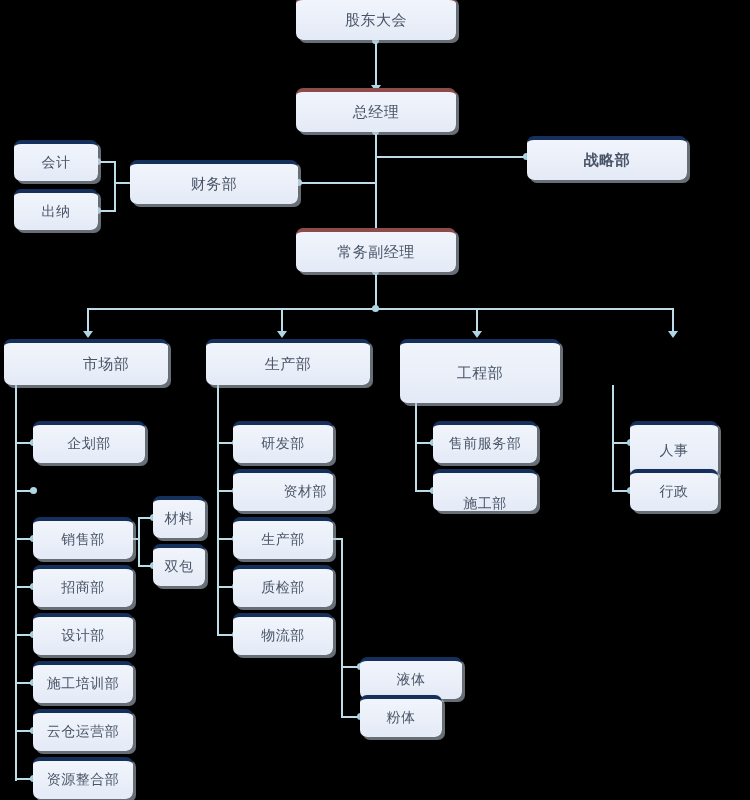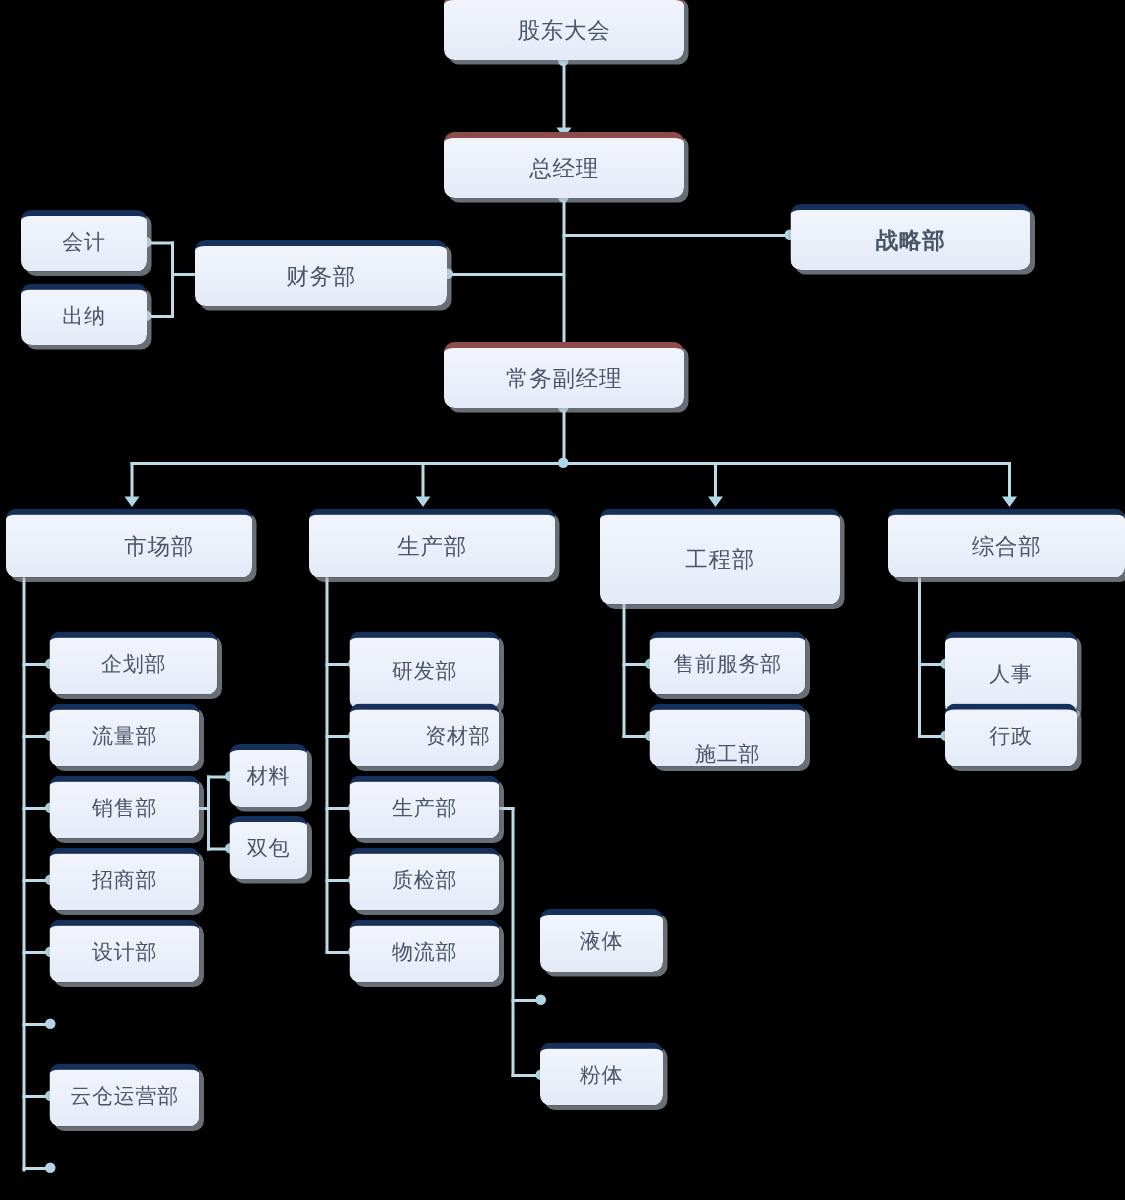"综合部" div.node { html: <div> <span>综合部</span> </div> -> none }
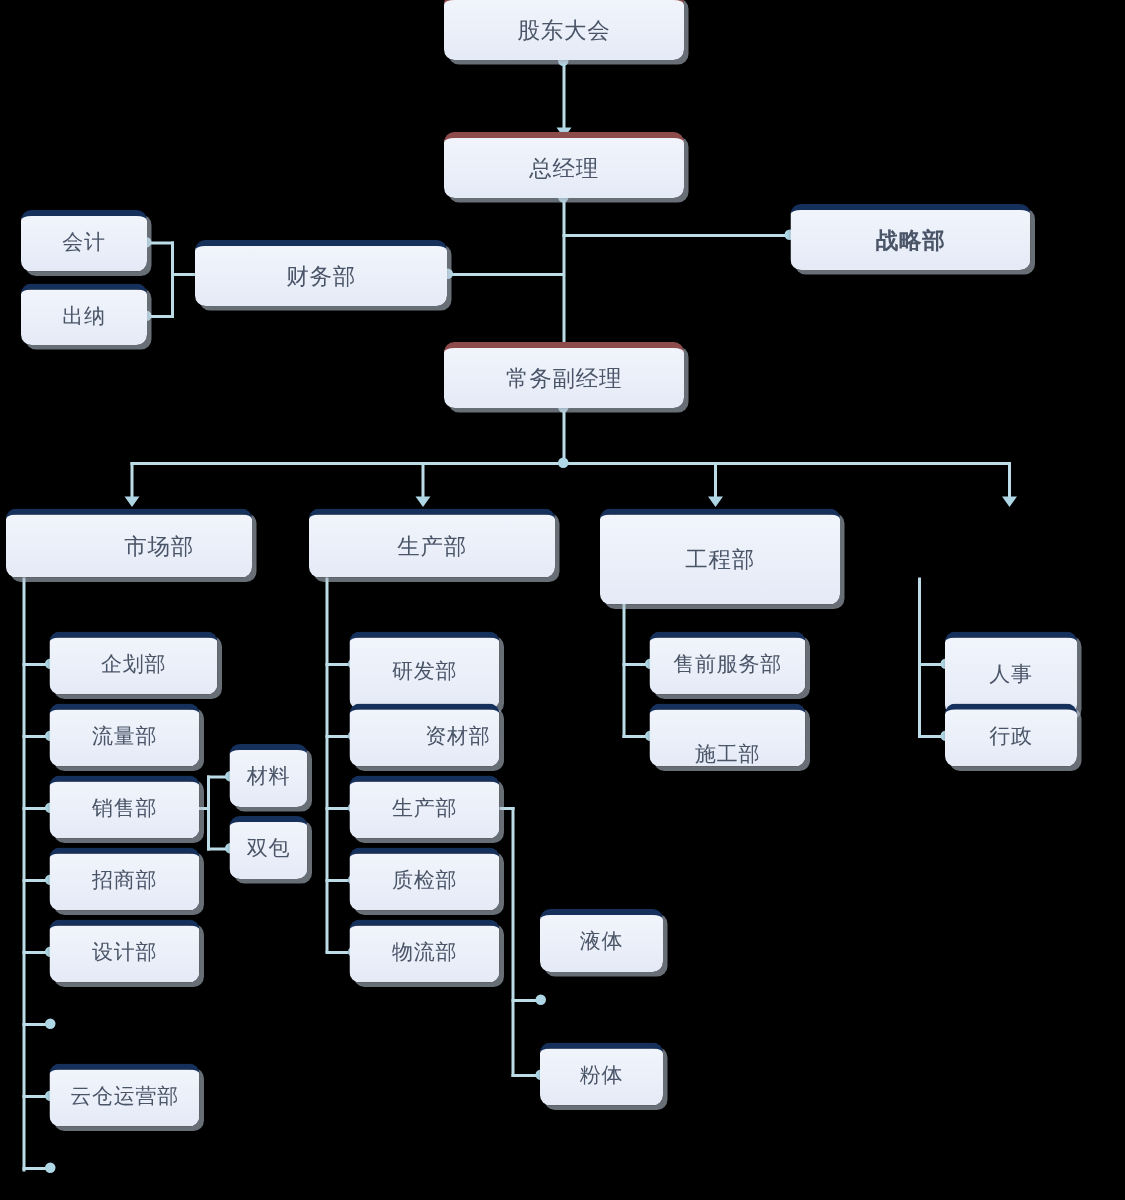"研发部" div.node { height: 52px -> 42px }
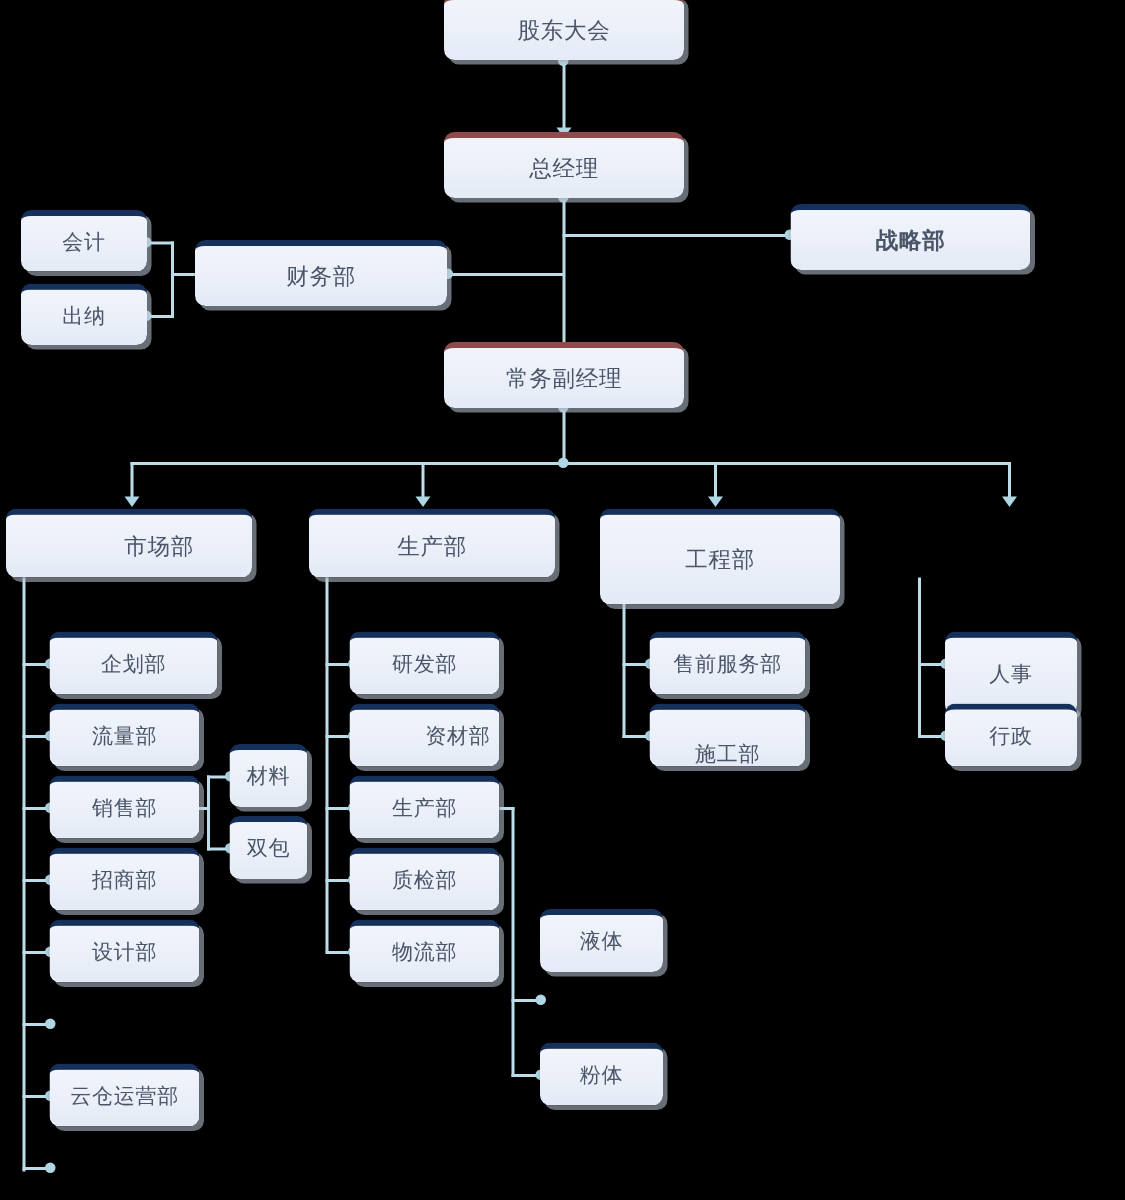"流量部" div.node { html: <div> <span>流量部</span> </div> -> none }
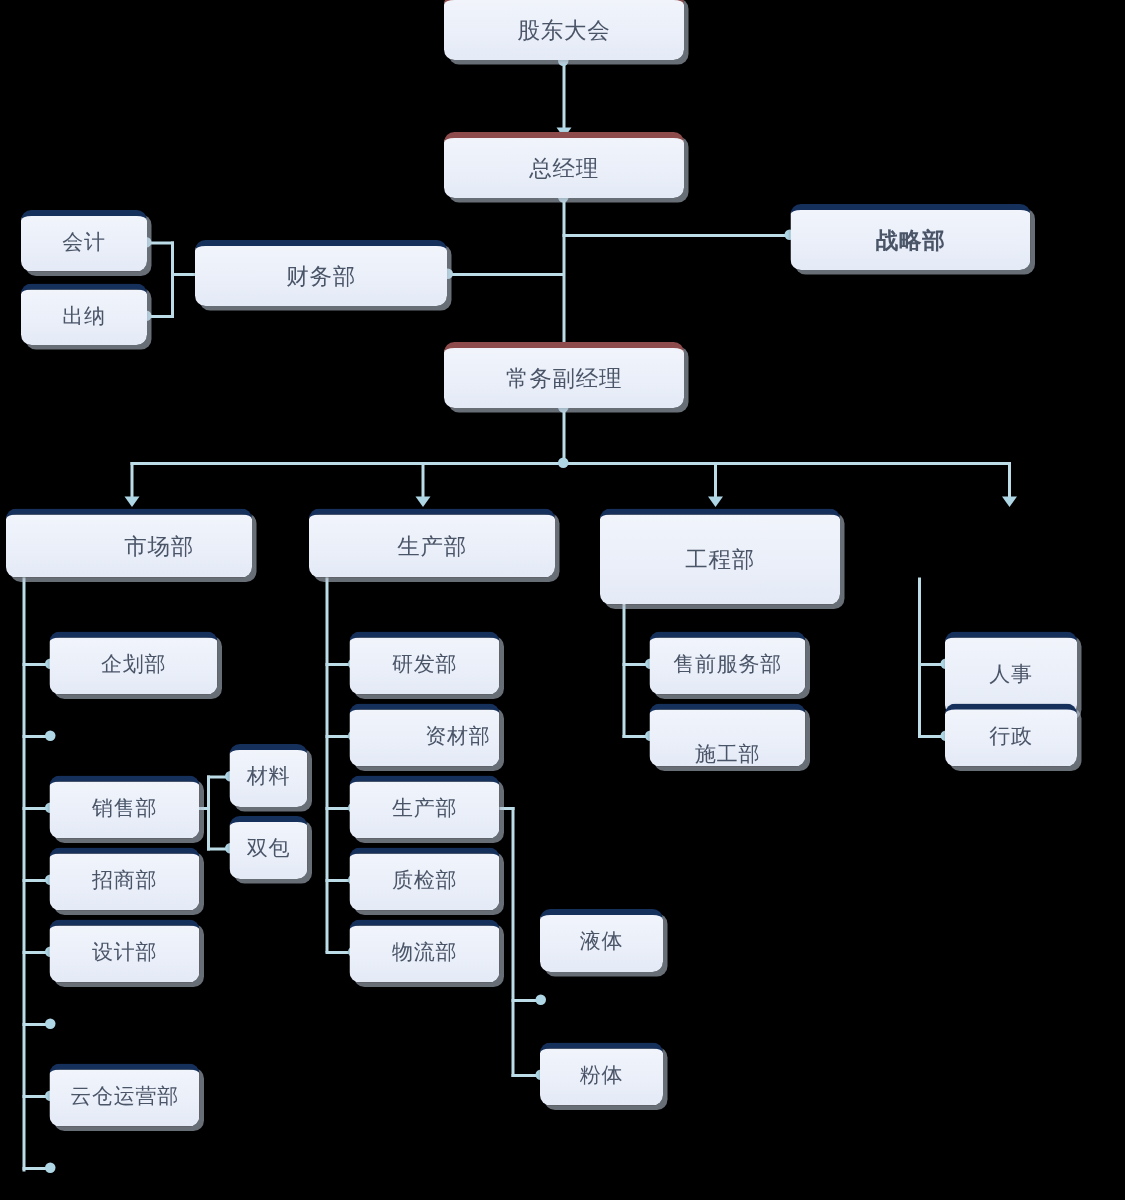"施工培训部" div.node { html: none -> <div> <span>施工培训部</span> </div> }
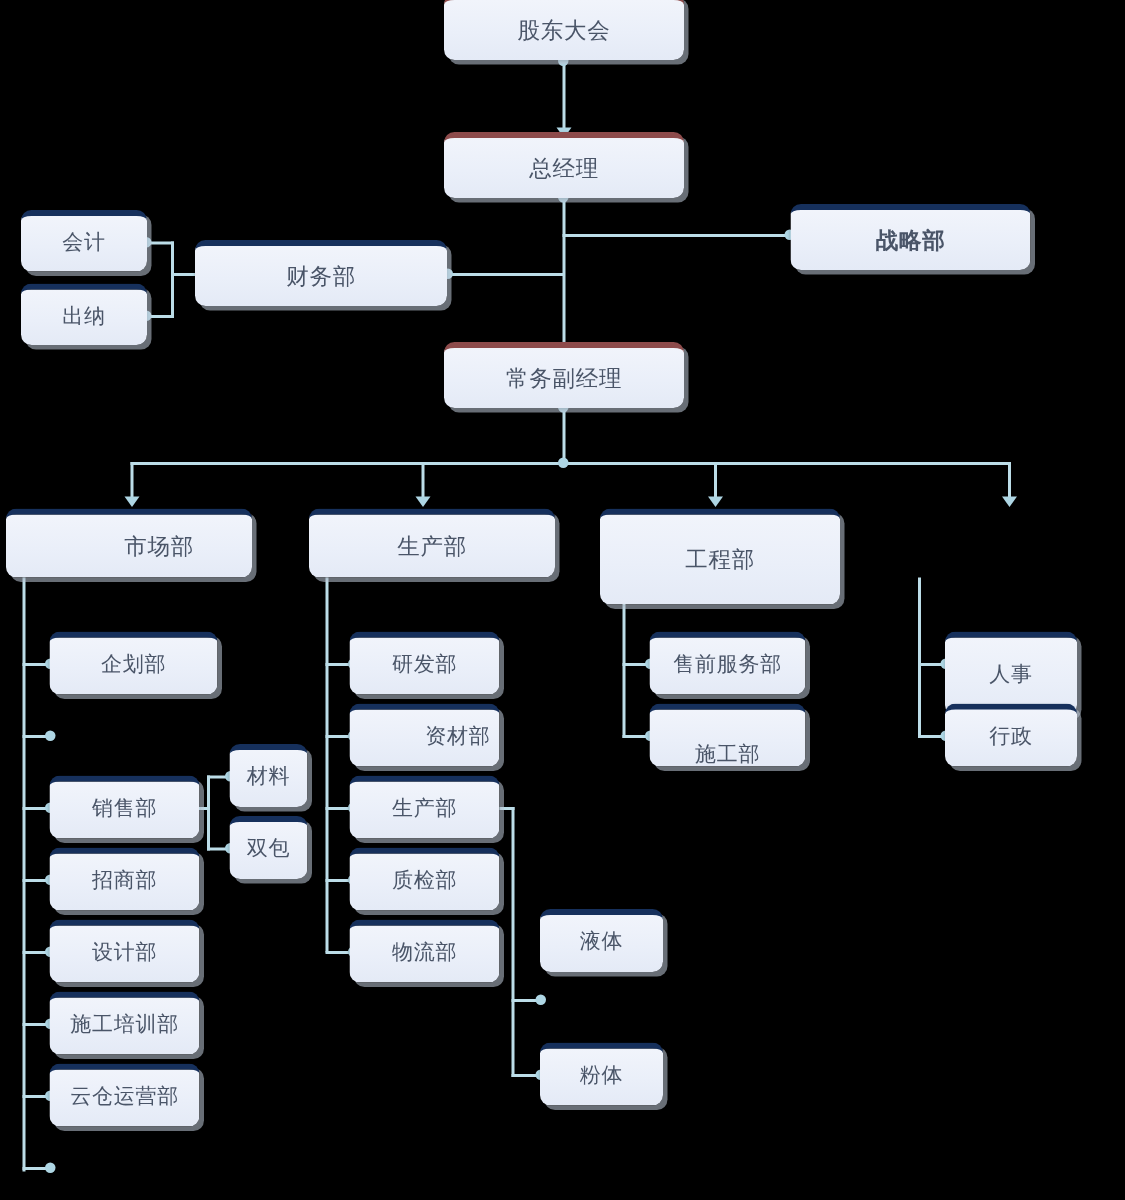"液体" div.node { top: 606px -> 657px; width: 82px -> 102px }
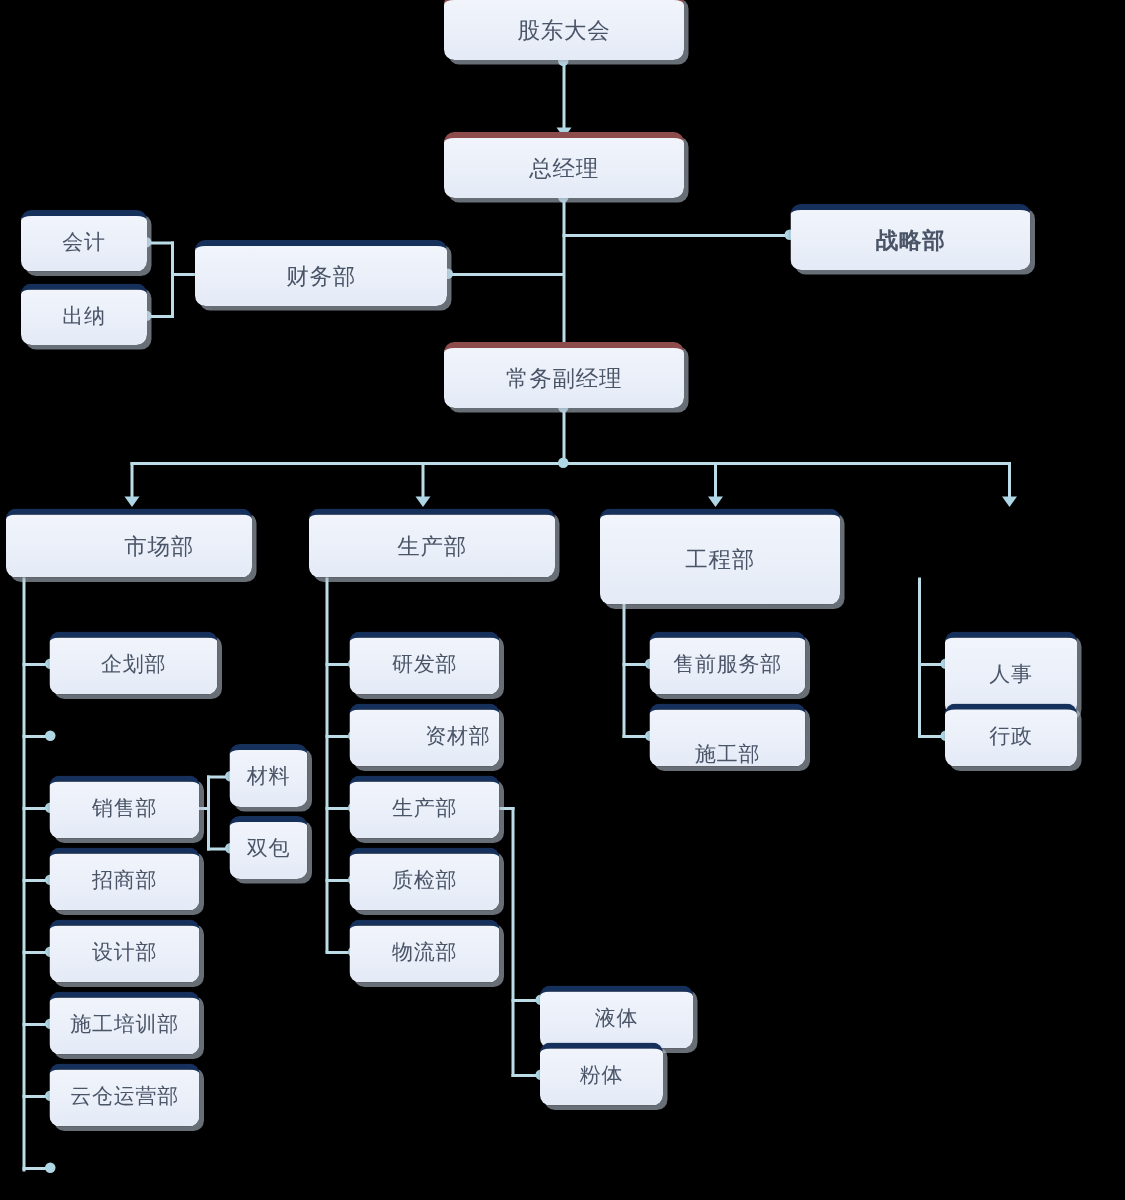"资源整合部" div.node { html: none -> <div> <span>资源整合部</span> </div> }
